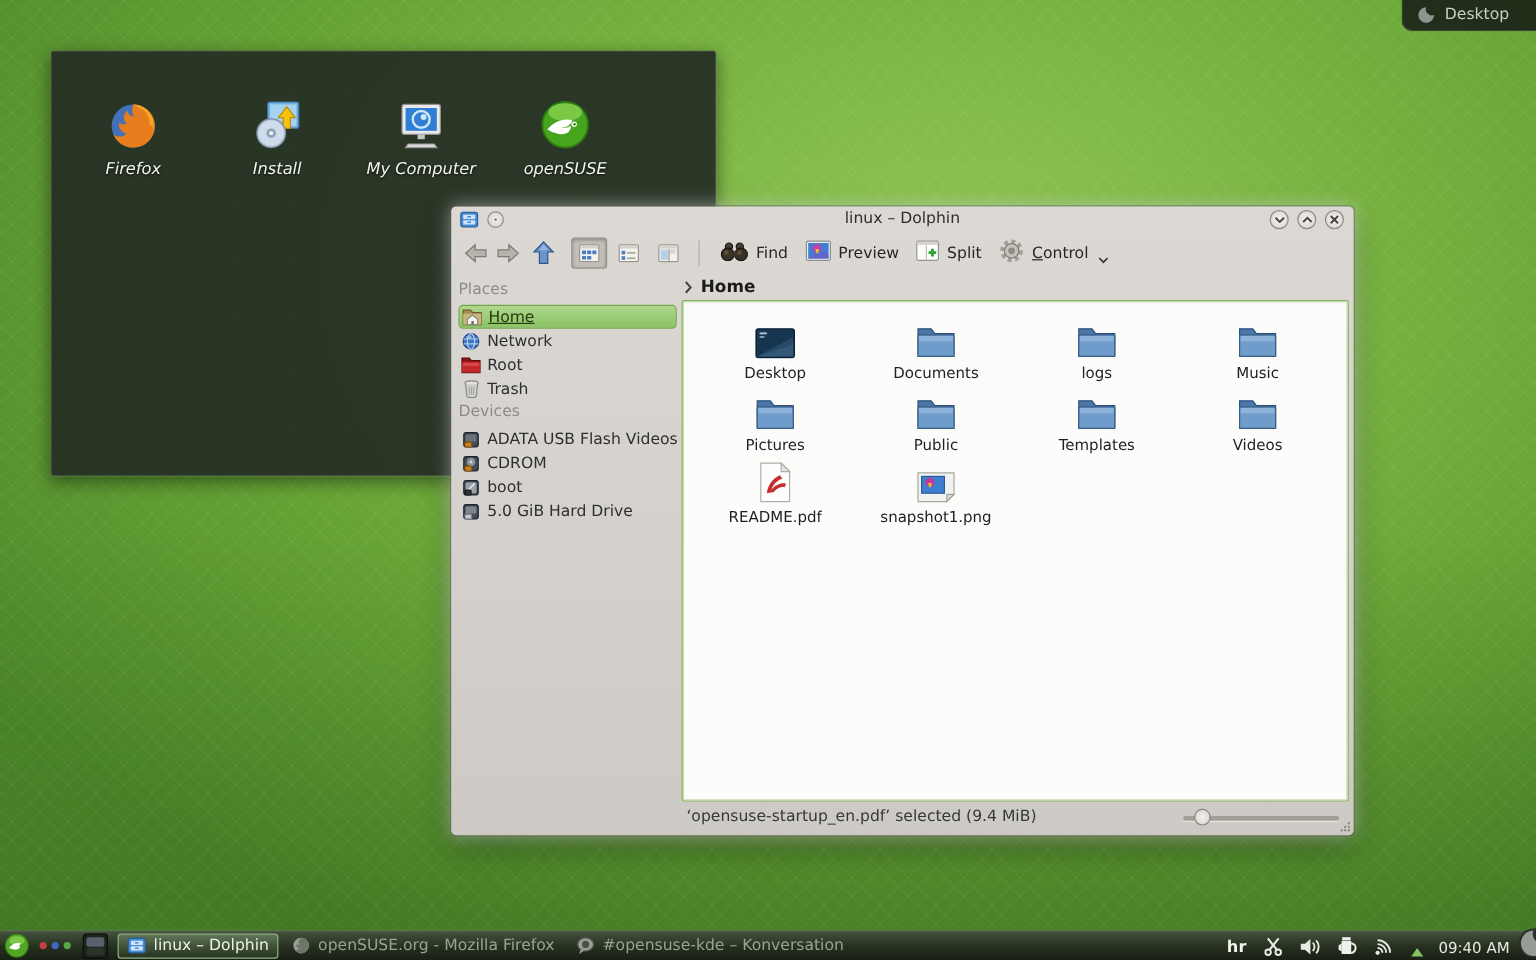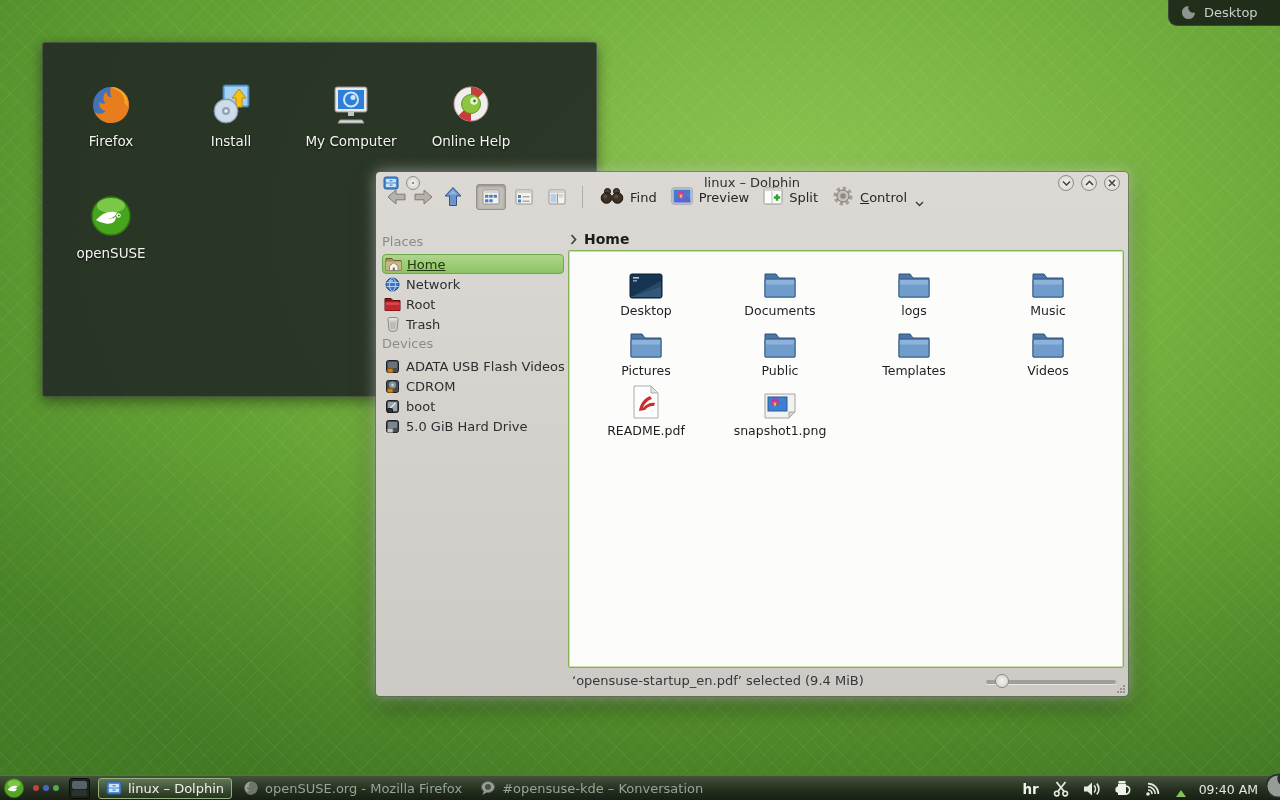"Firefox" .folderview { font-style: none -> italic }
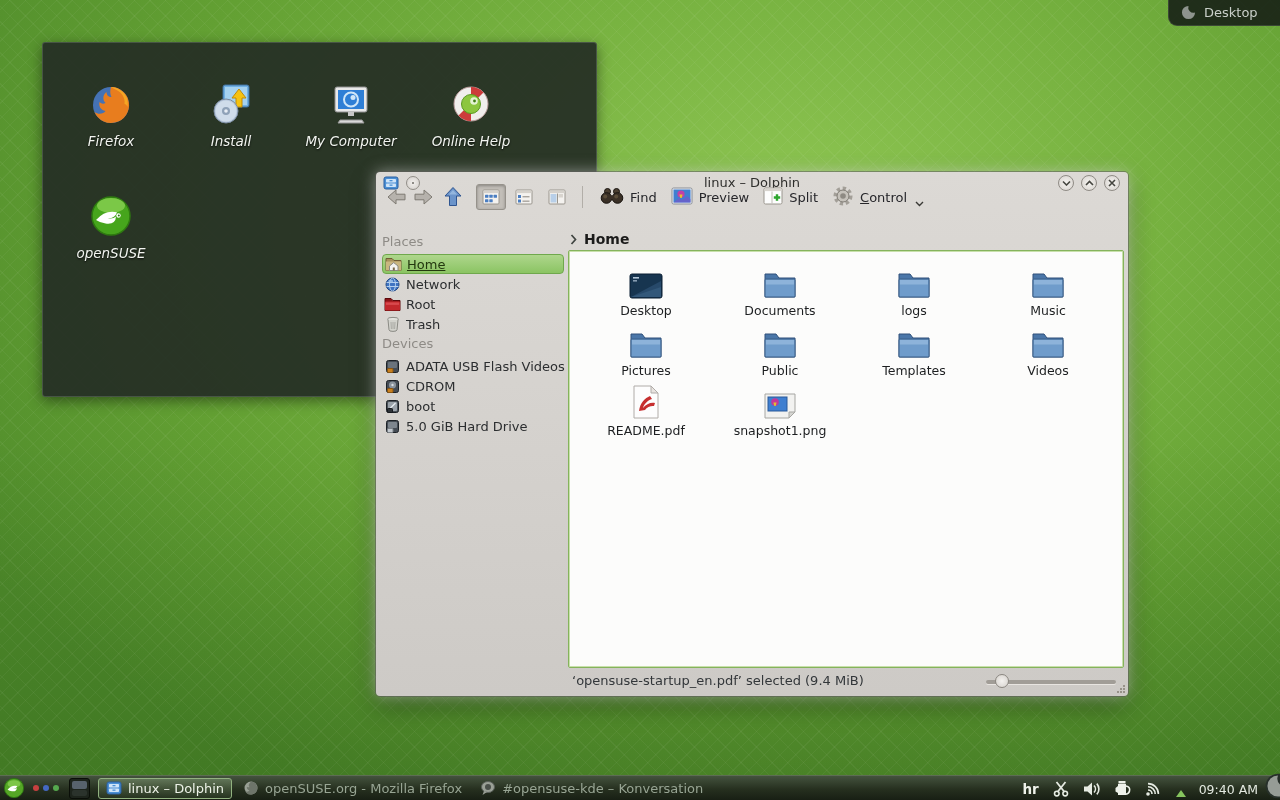"Online Help" div.fv-item { html: <div> <span> <svg> <circle></circle> <path></path> <path></path> <circle></circle> <circle></circle> <circle></circle> </svg> </span> <span>Online Help</span> </div> -> none }
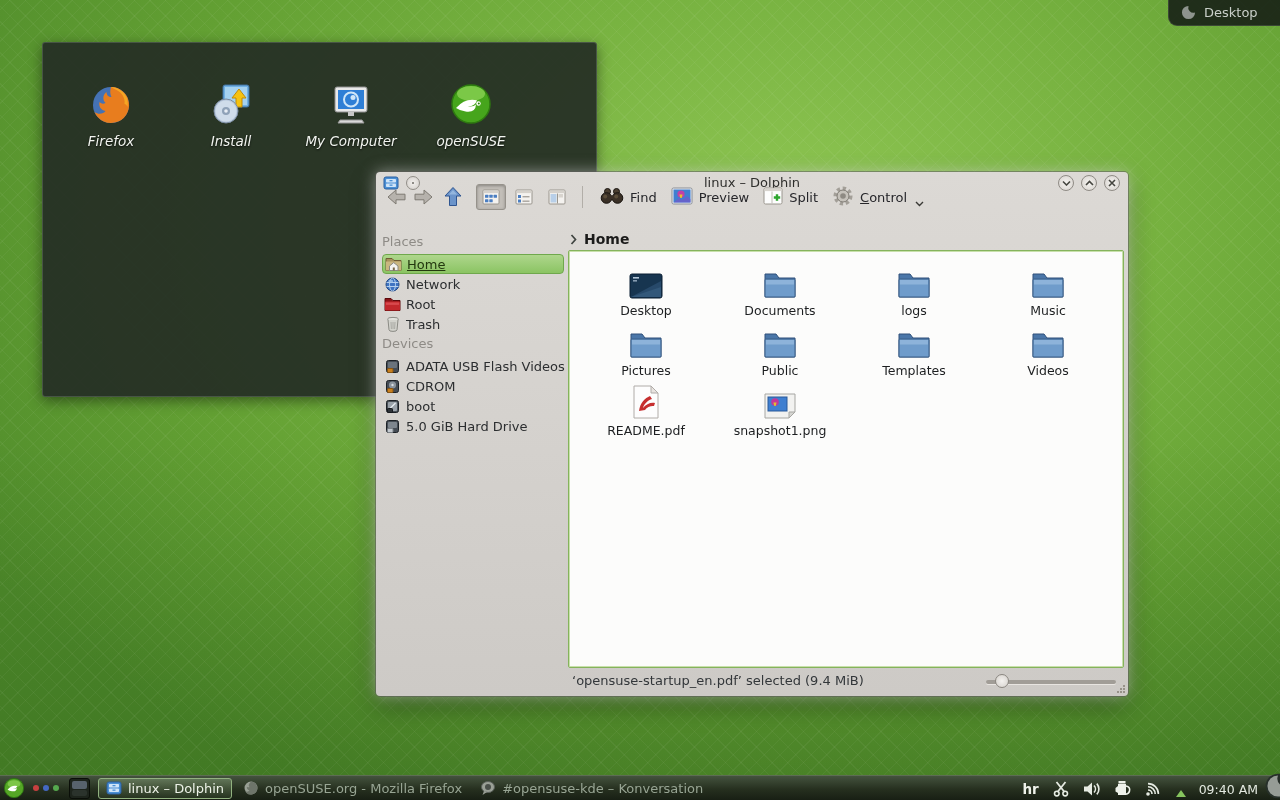"Find" .toolbar { top: 8px -> 22px }
